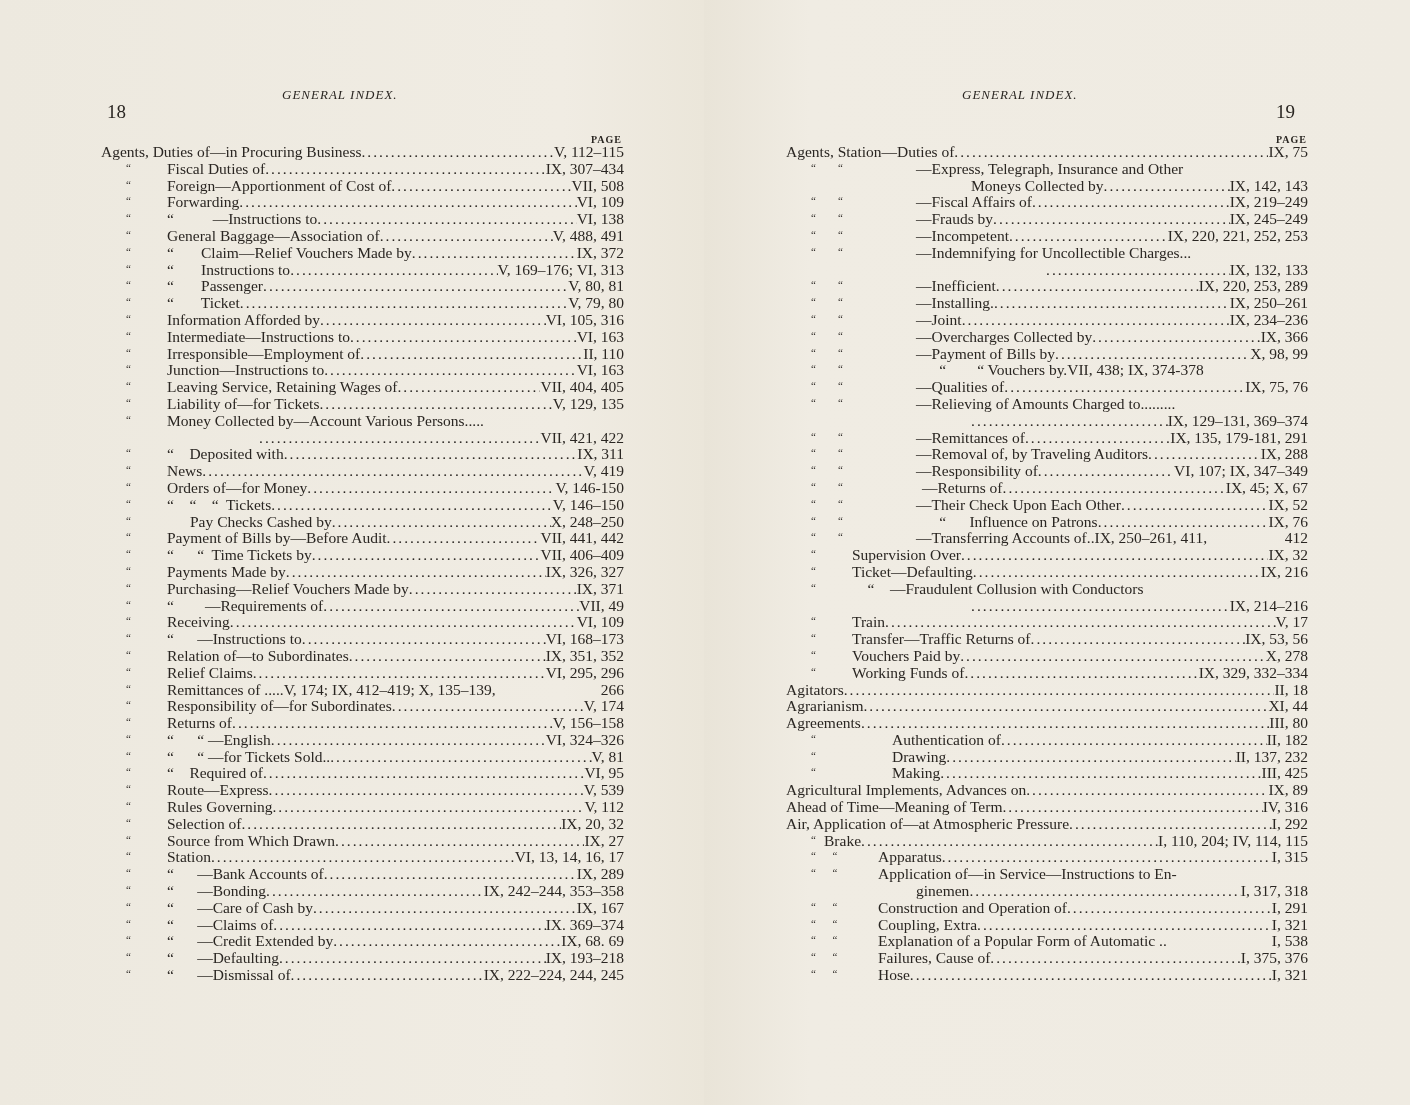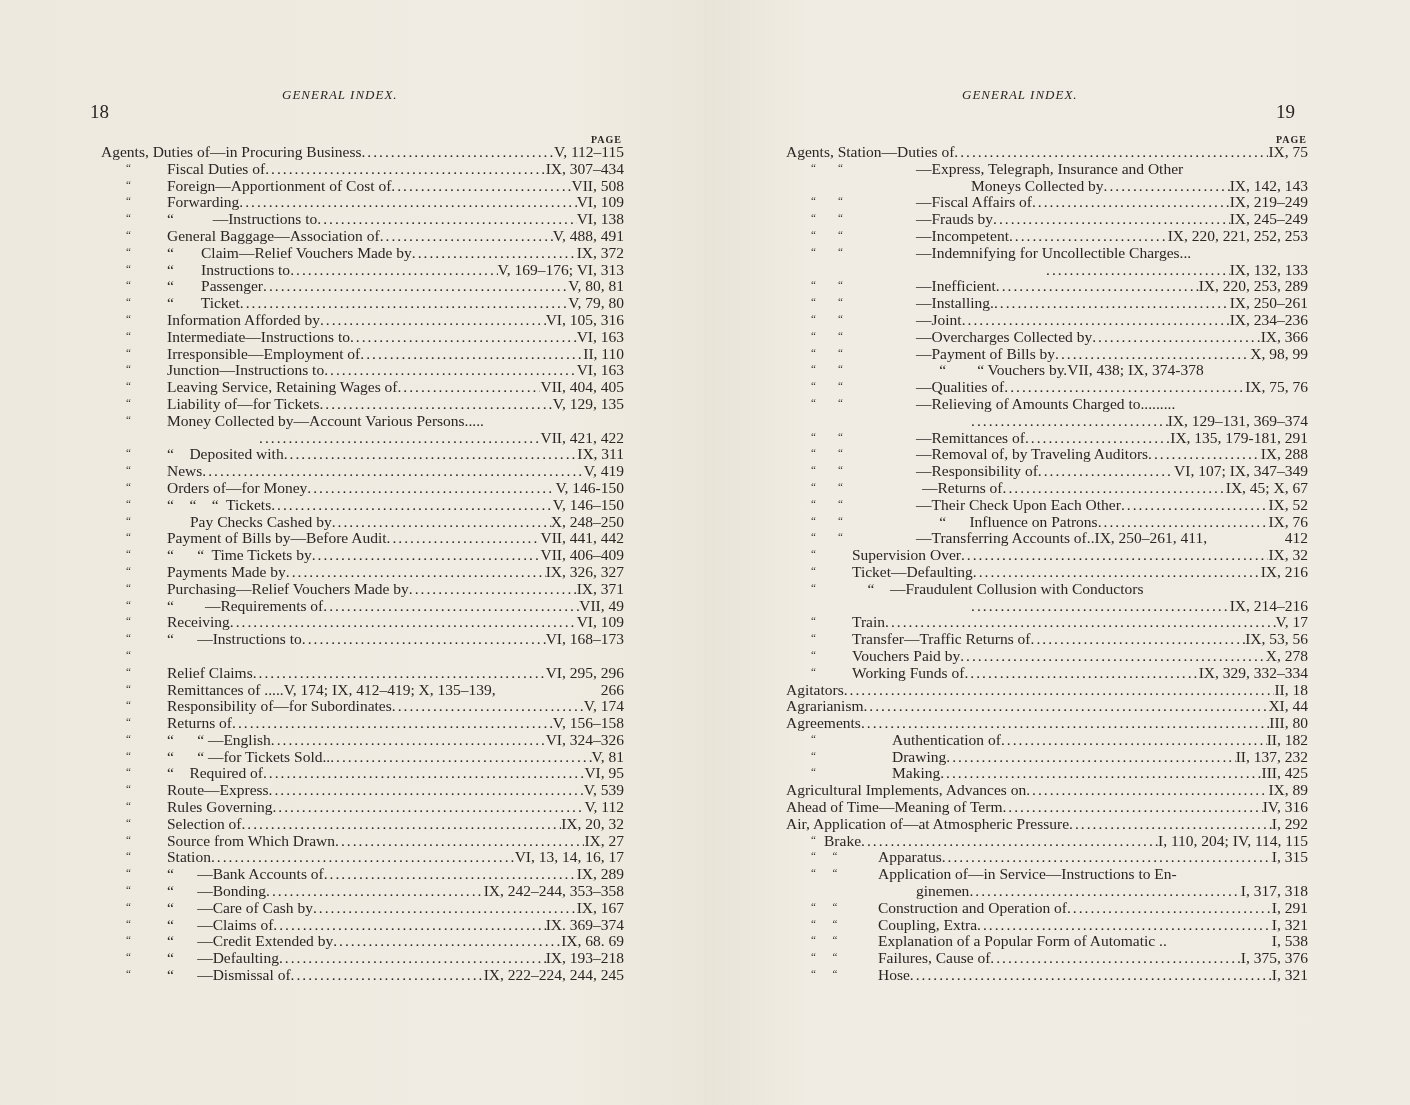"18" div.pagenum { left: 90px -> 107px }
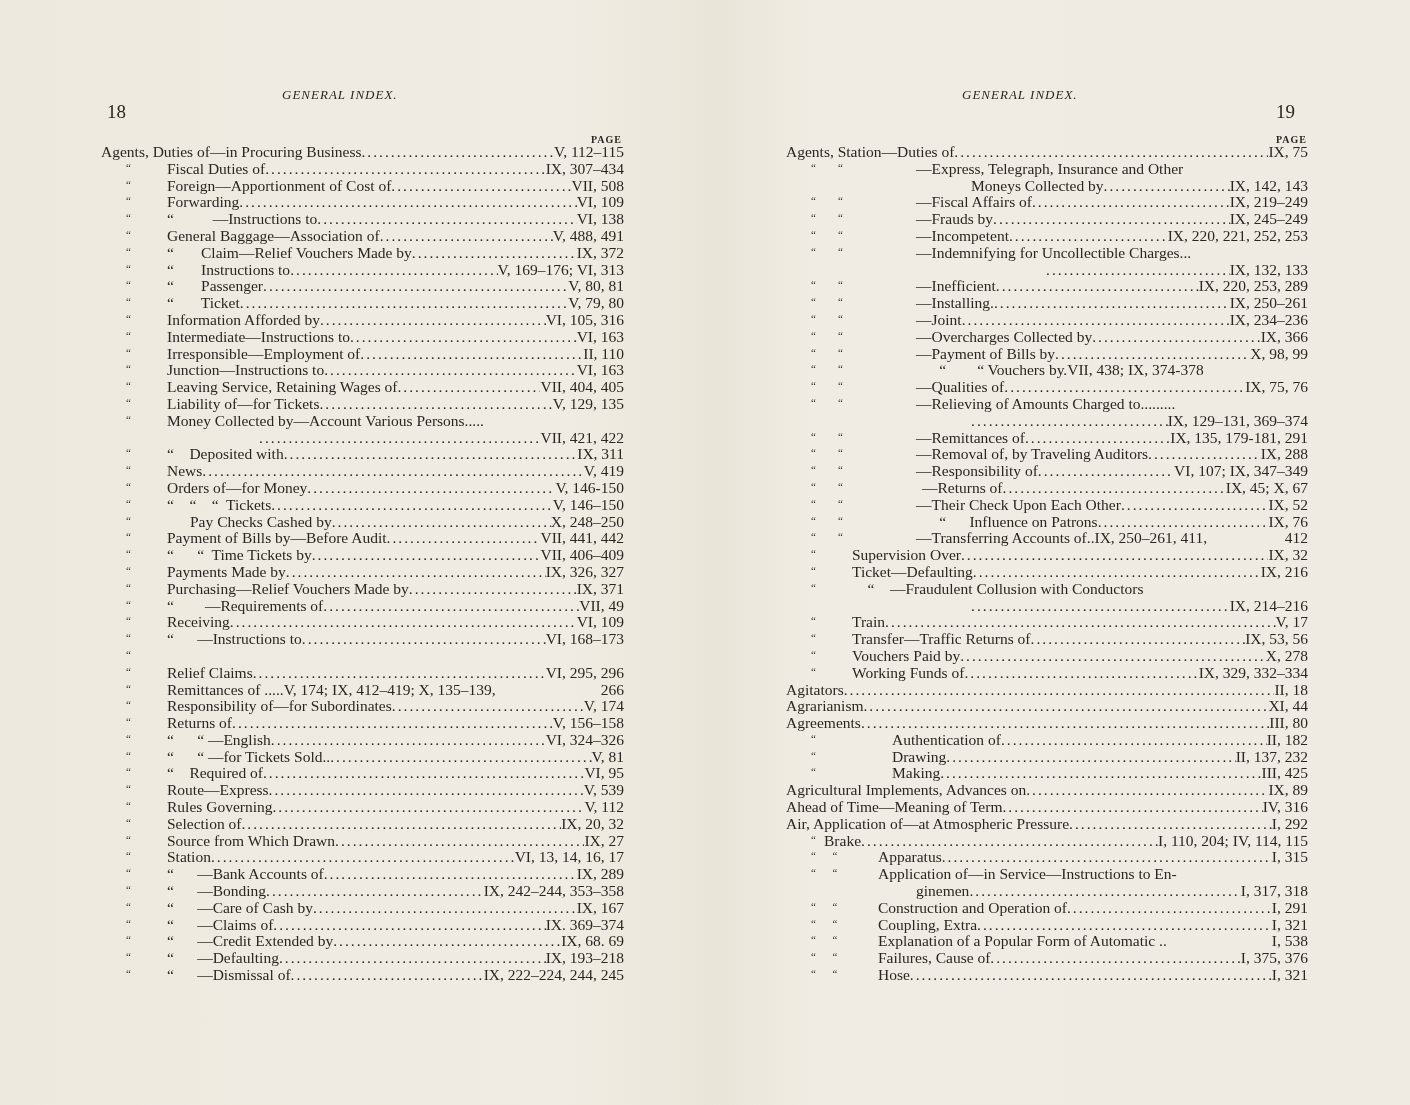"Relation of—to Subordinates" div.text { html: none -> <div> <span>Relation of—to Subordinates</span> <span></span> <span>IX, 351, 352</span> </div> }
